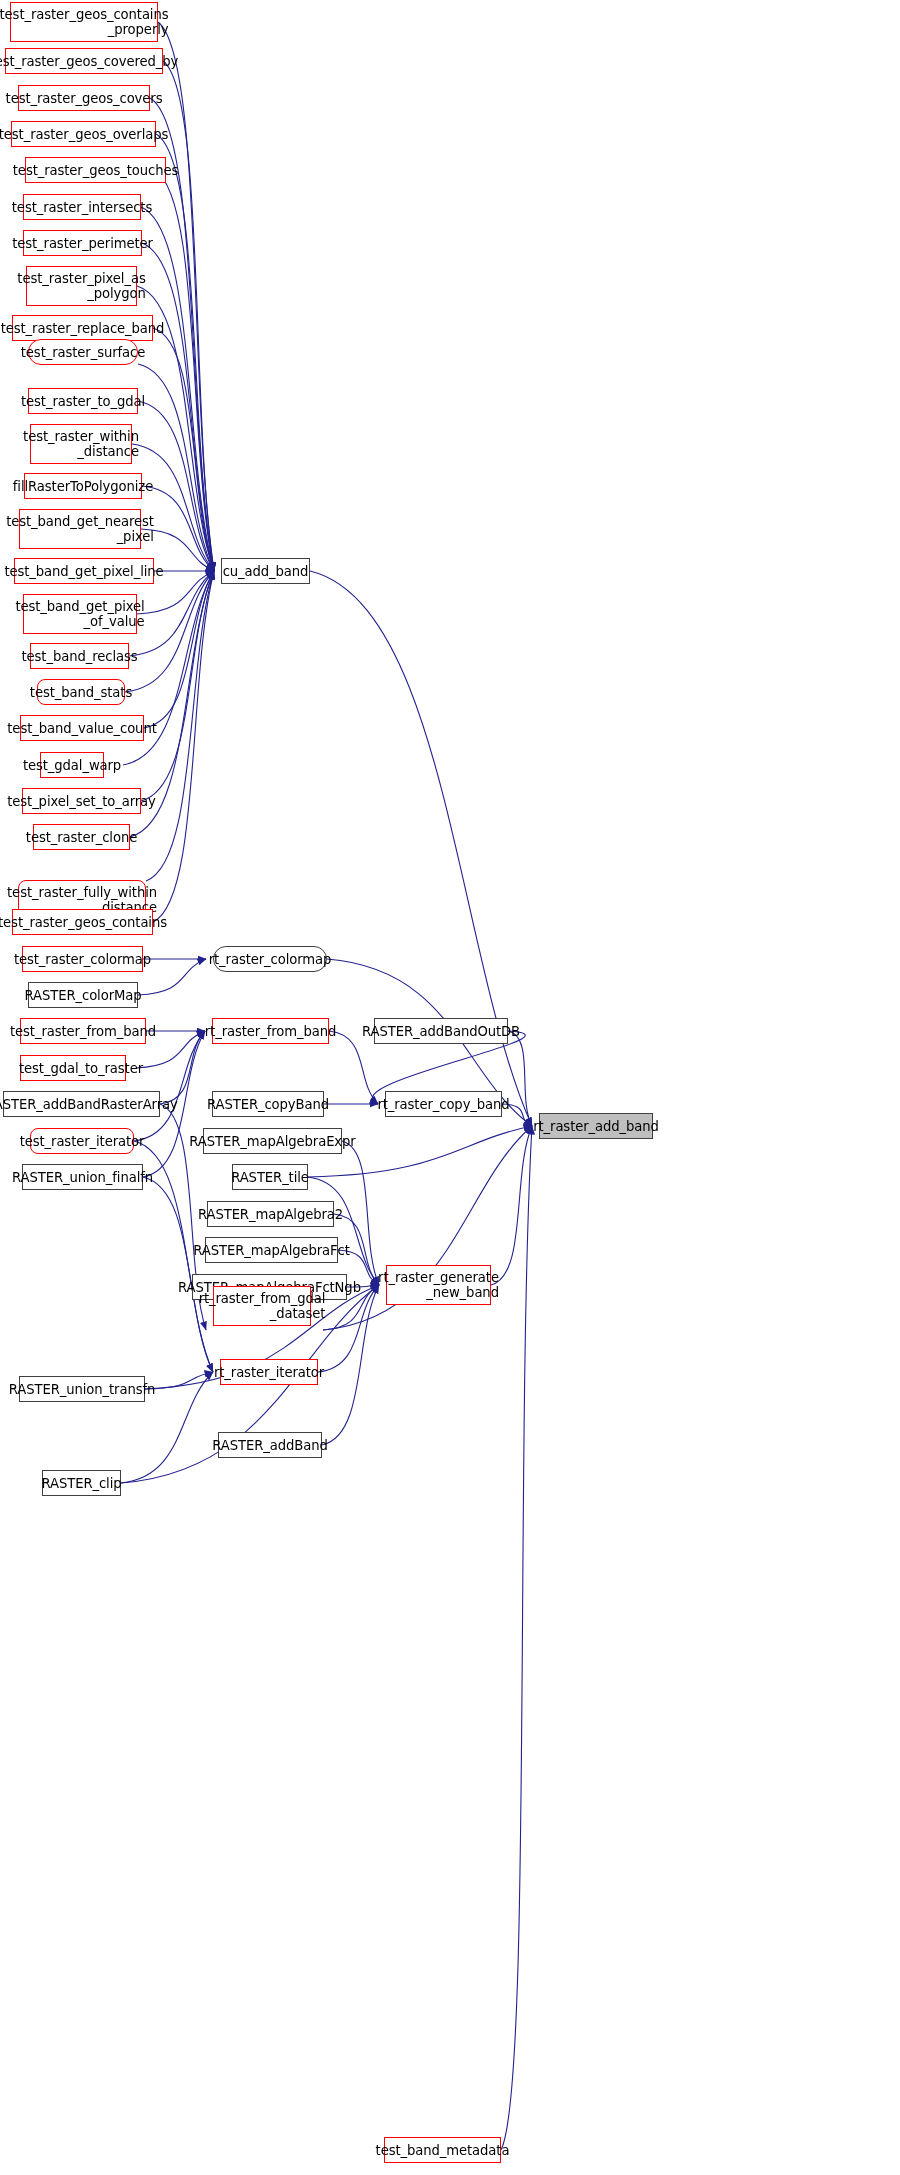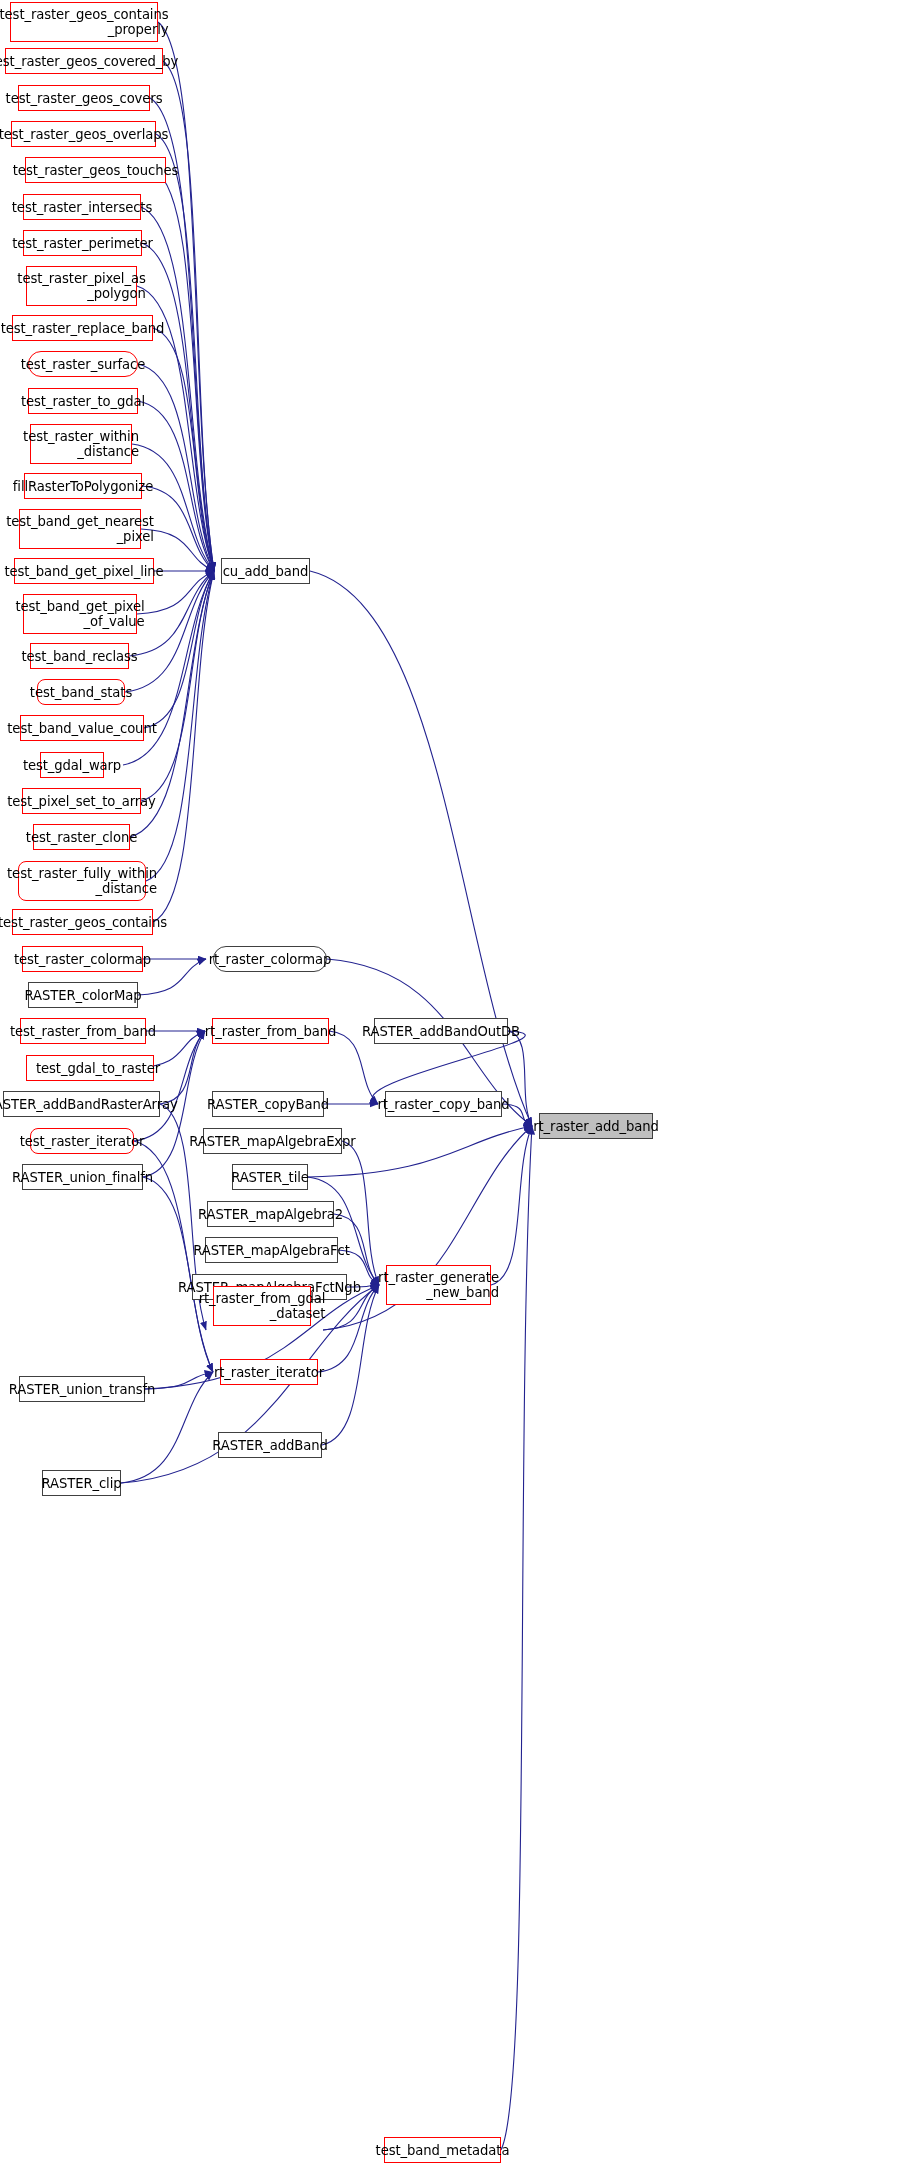"test_raster_surface" div.node { top: 351px -> 339px }
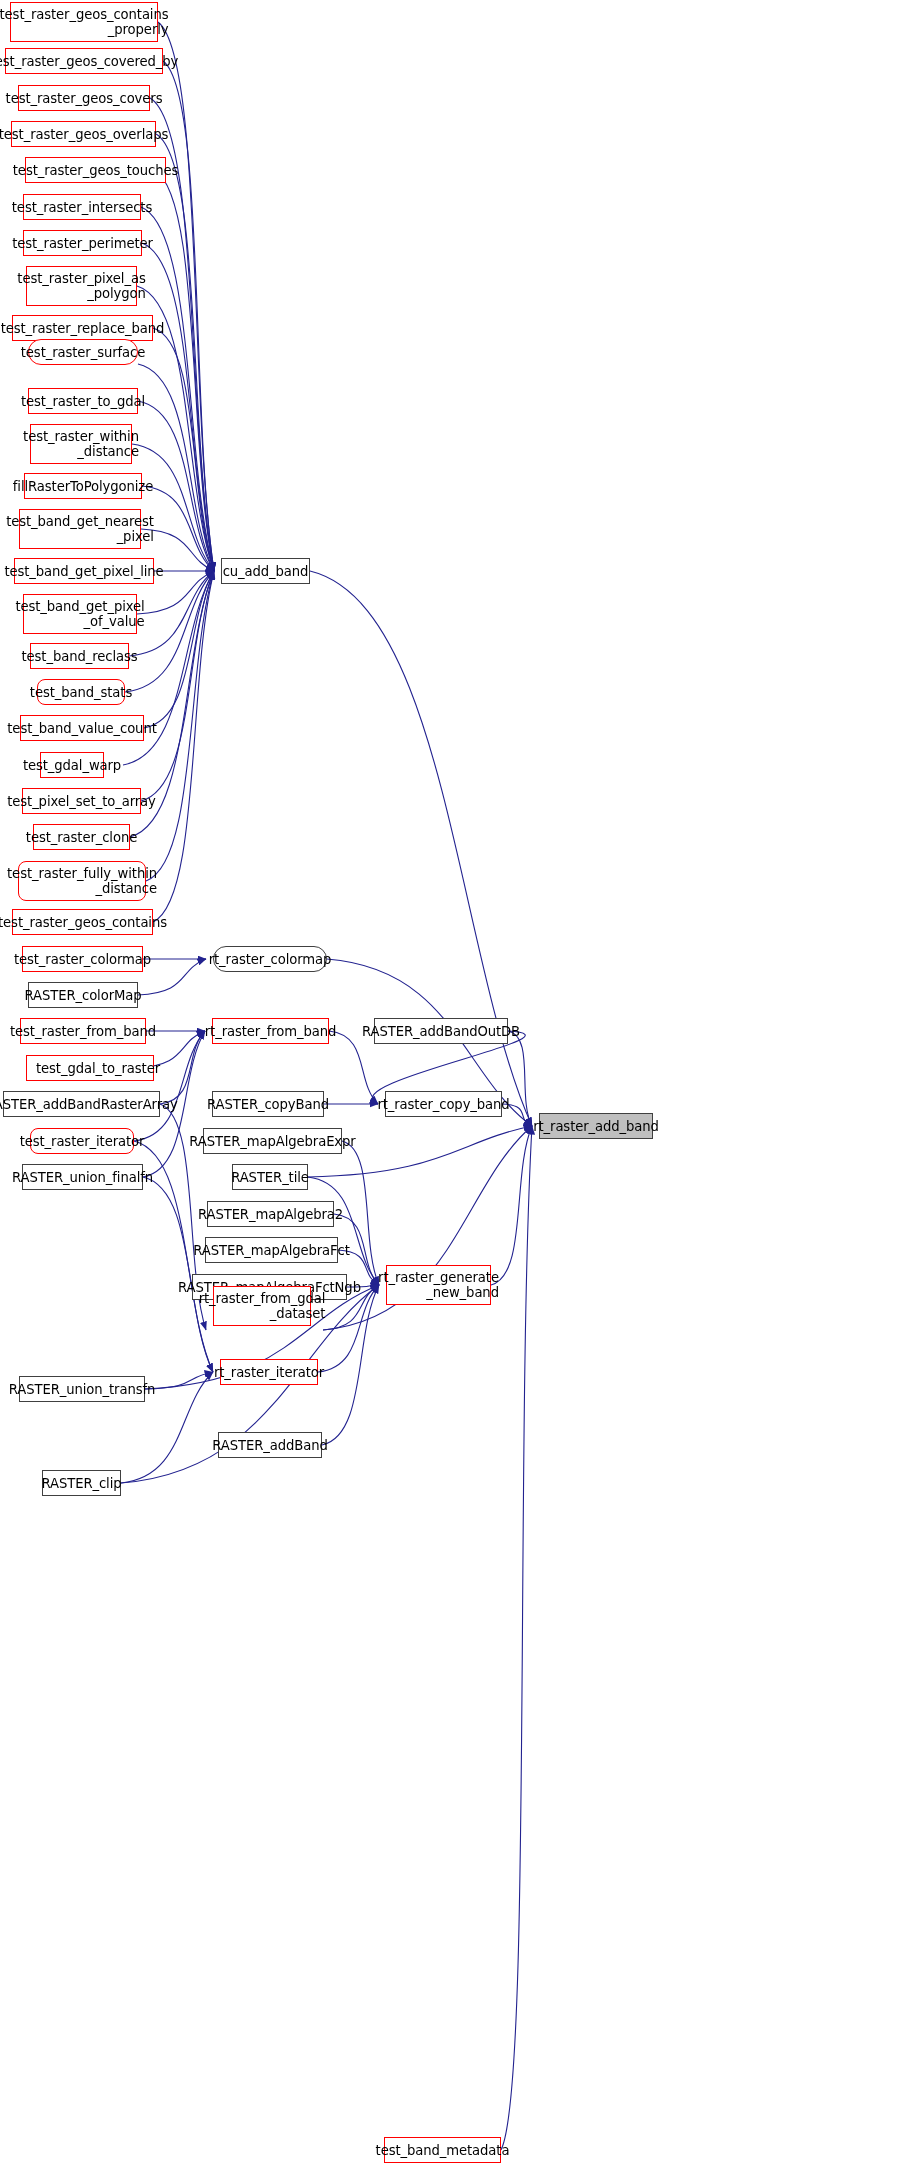"test_raster_fully_within" div.node { top: 861px -> 880px }
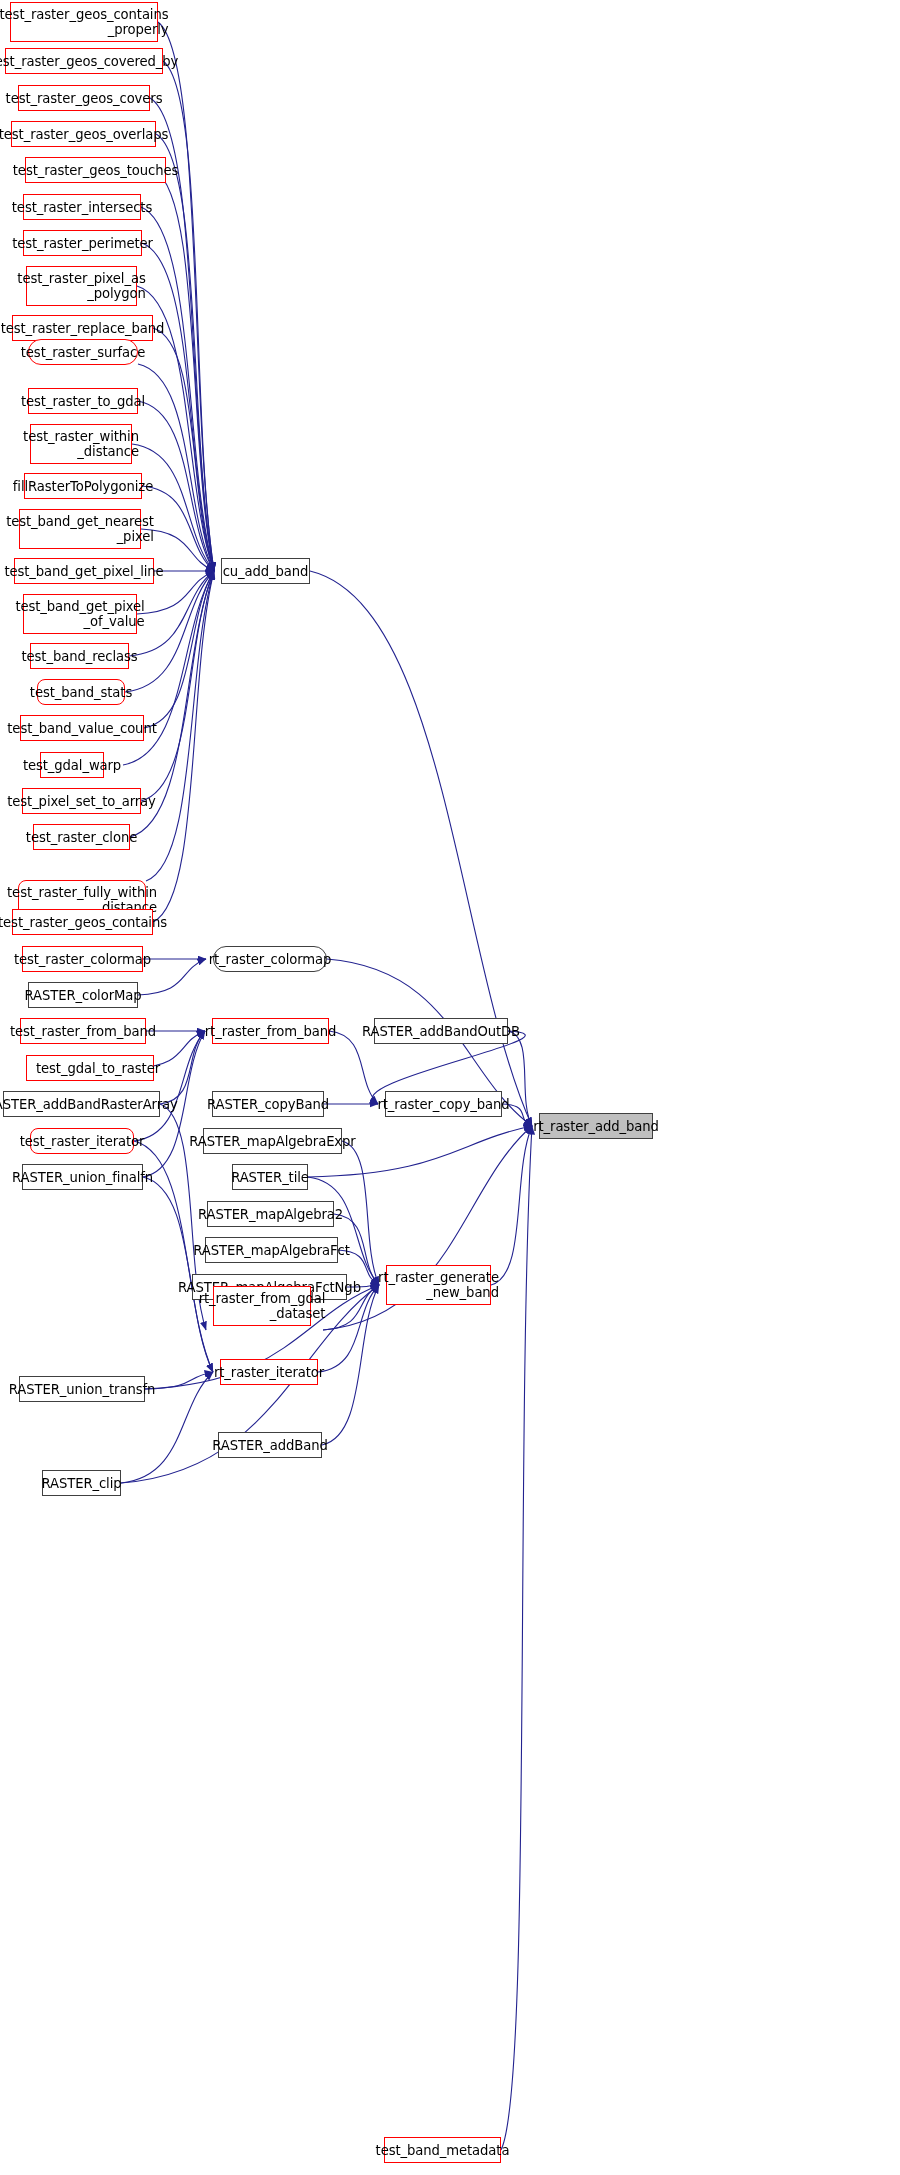"test_gdal_to_raster" div.node { left: 26px -> 20px; width: 128px -> 106px }
